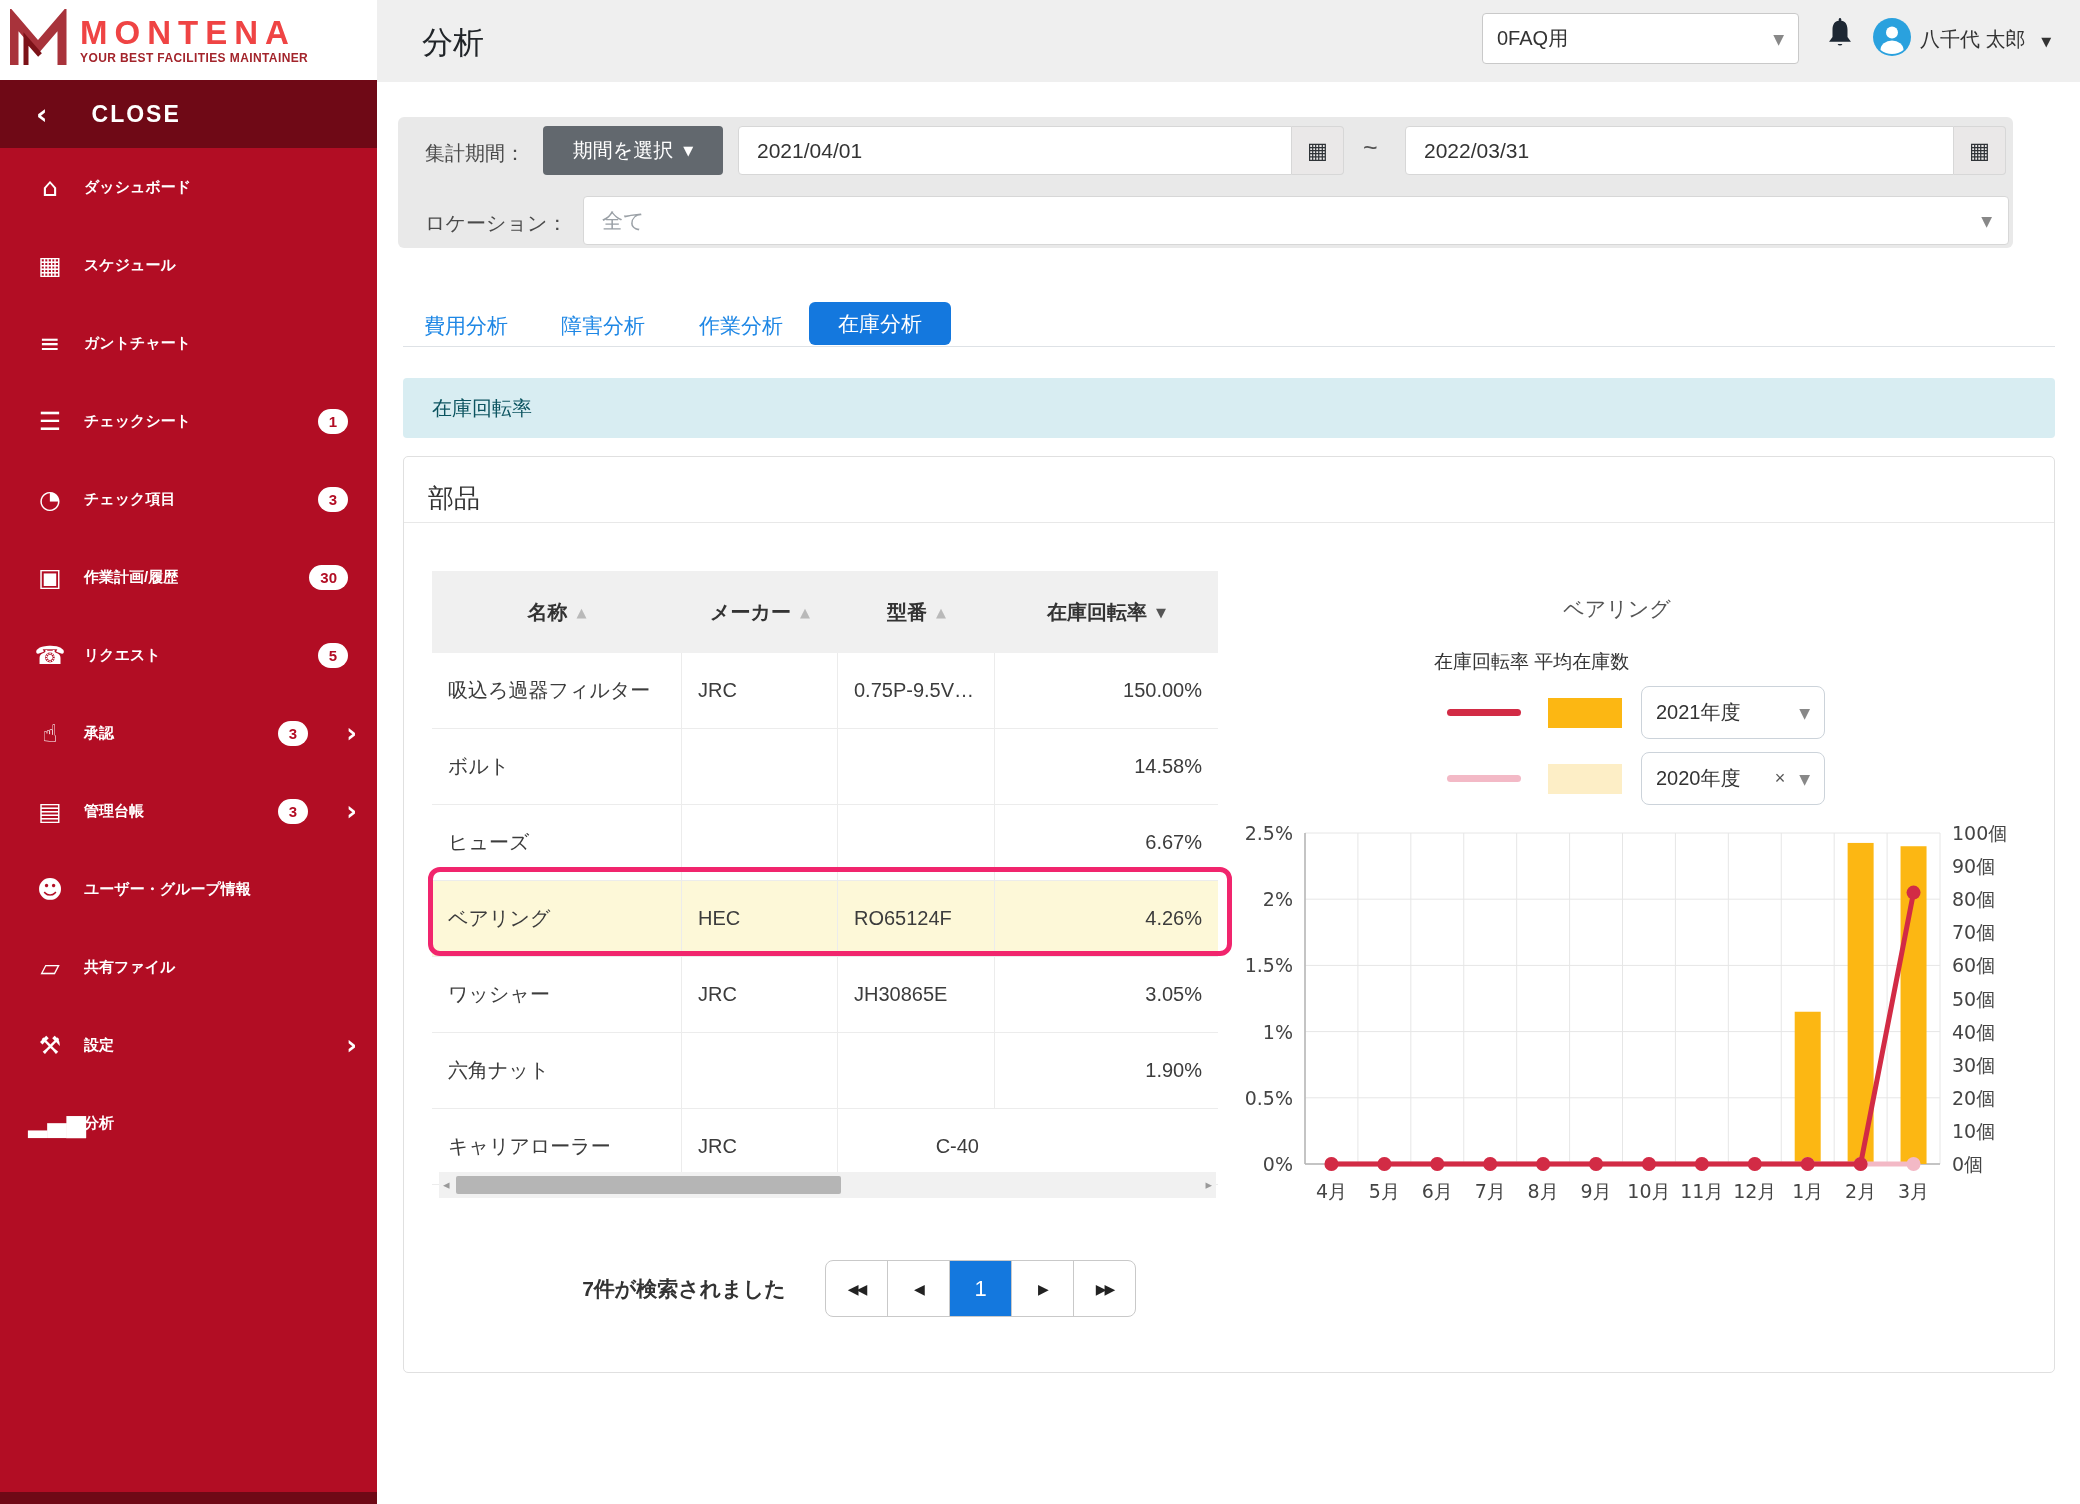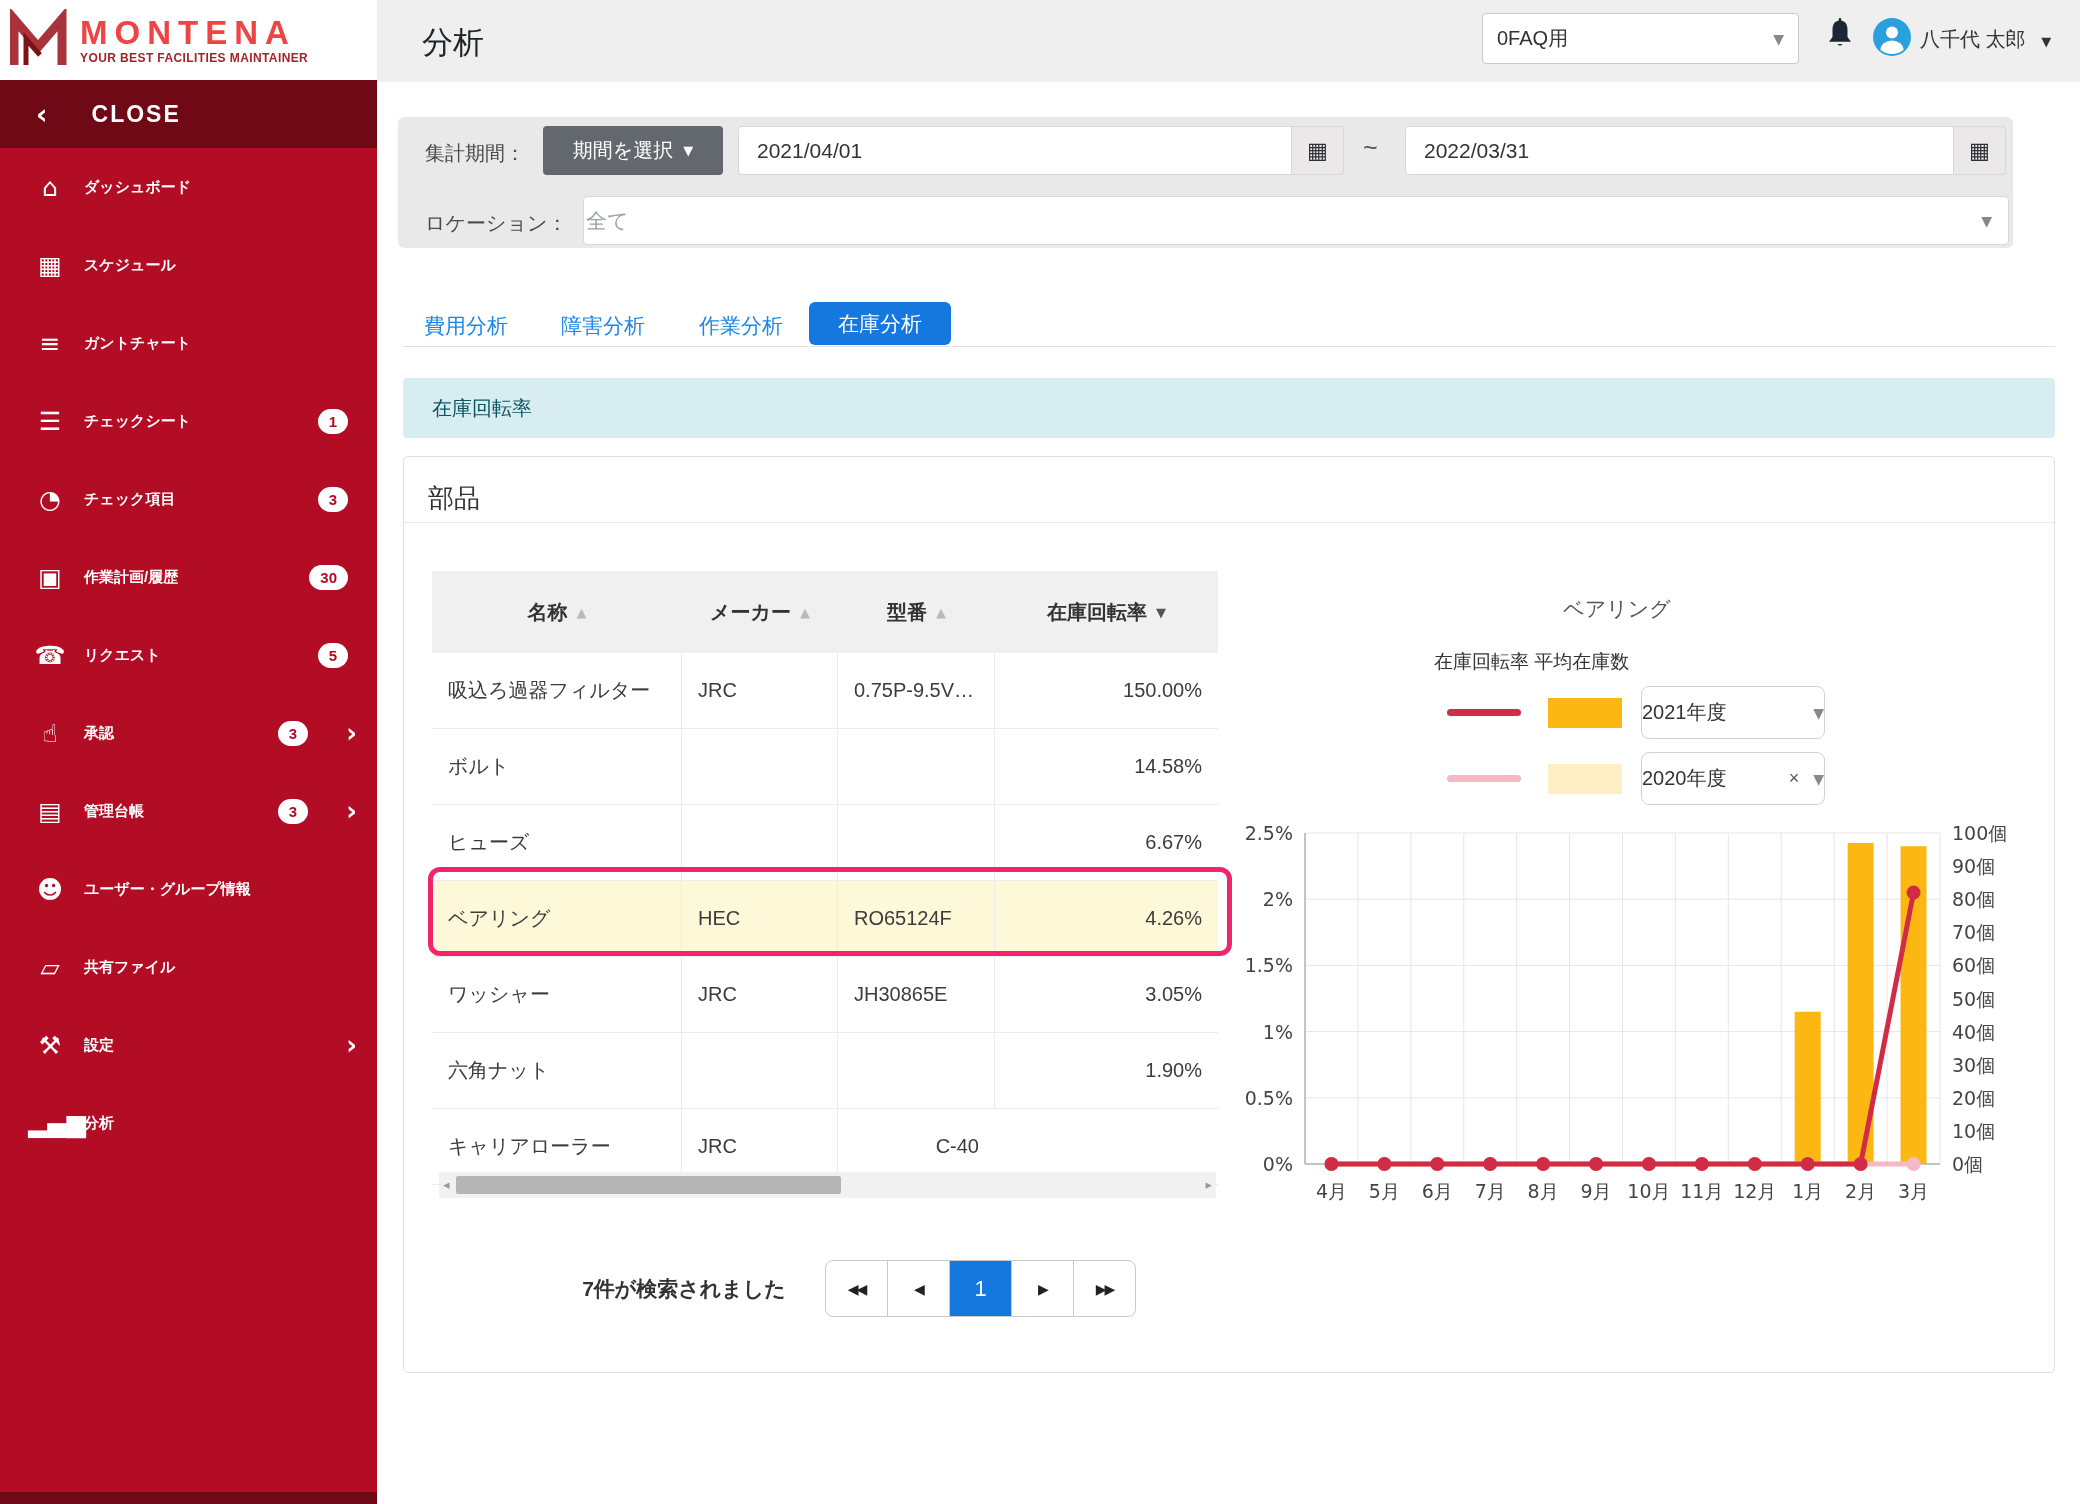"全て" .loc-select { padding-left: 2px -> 18px }
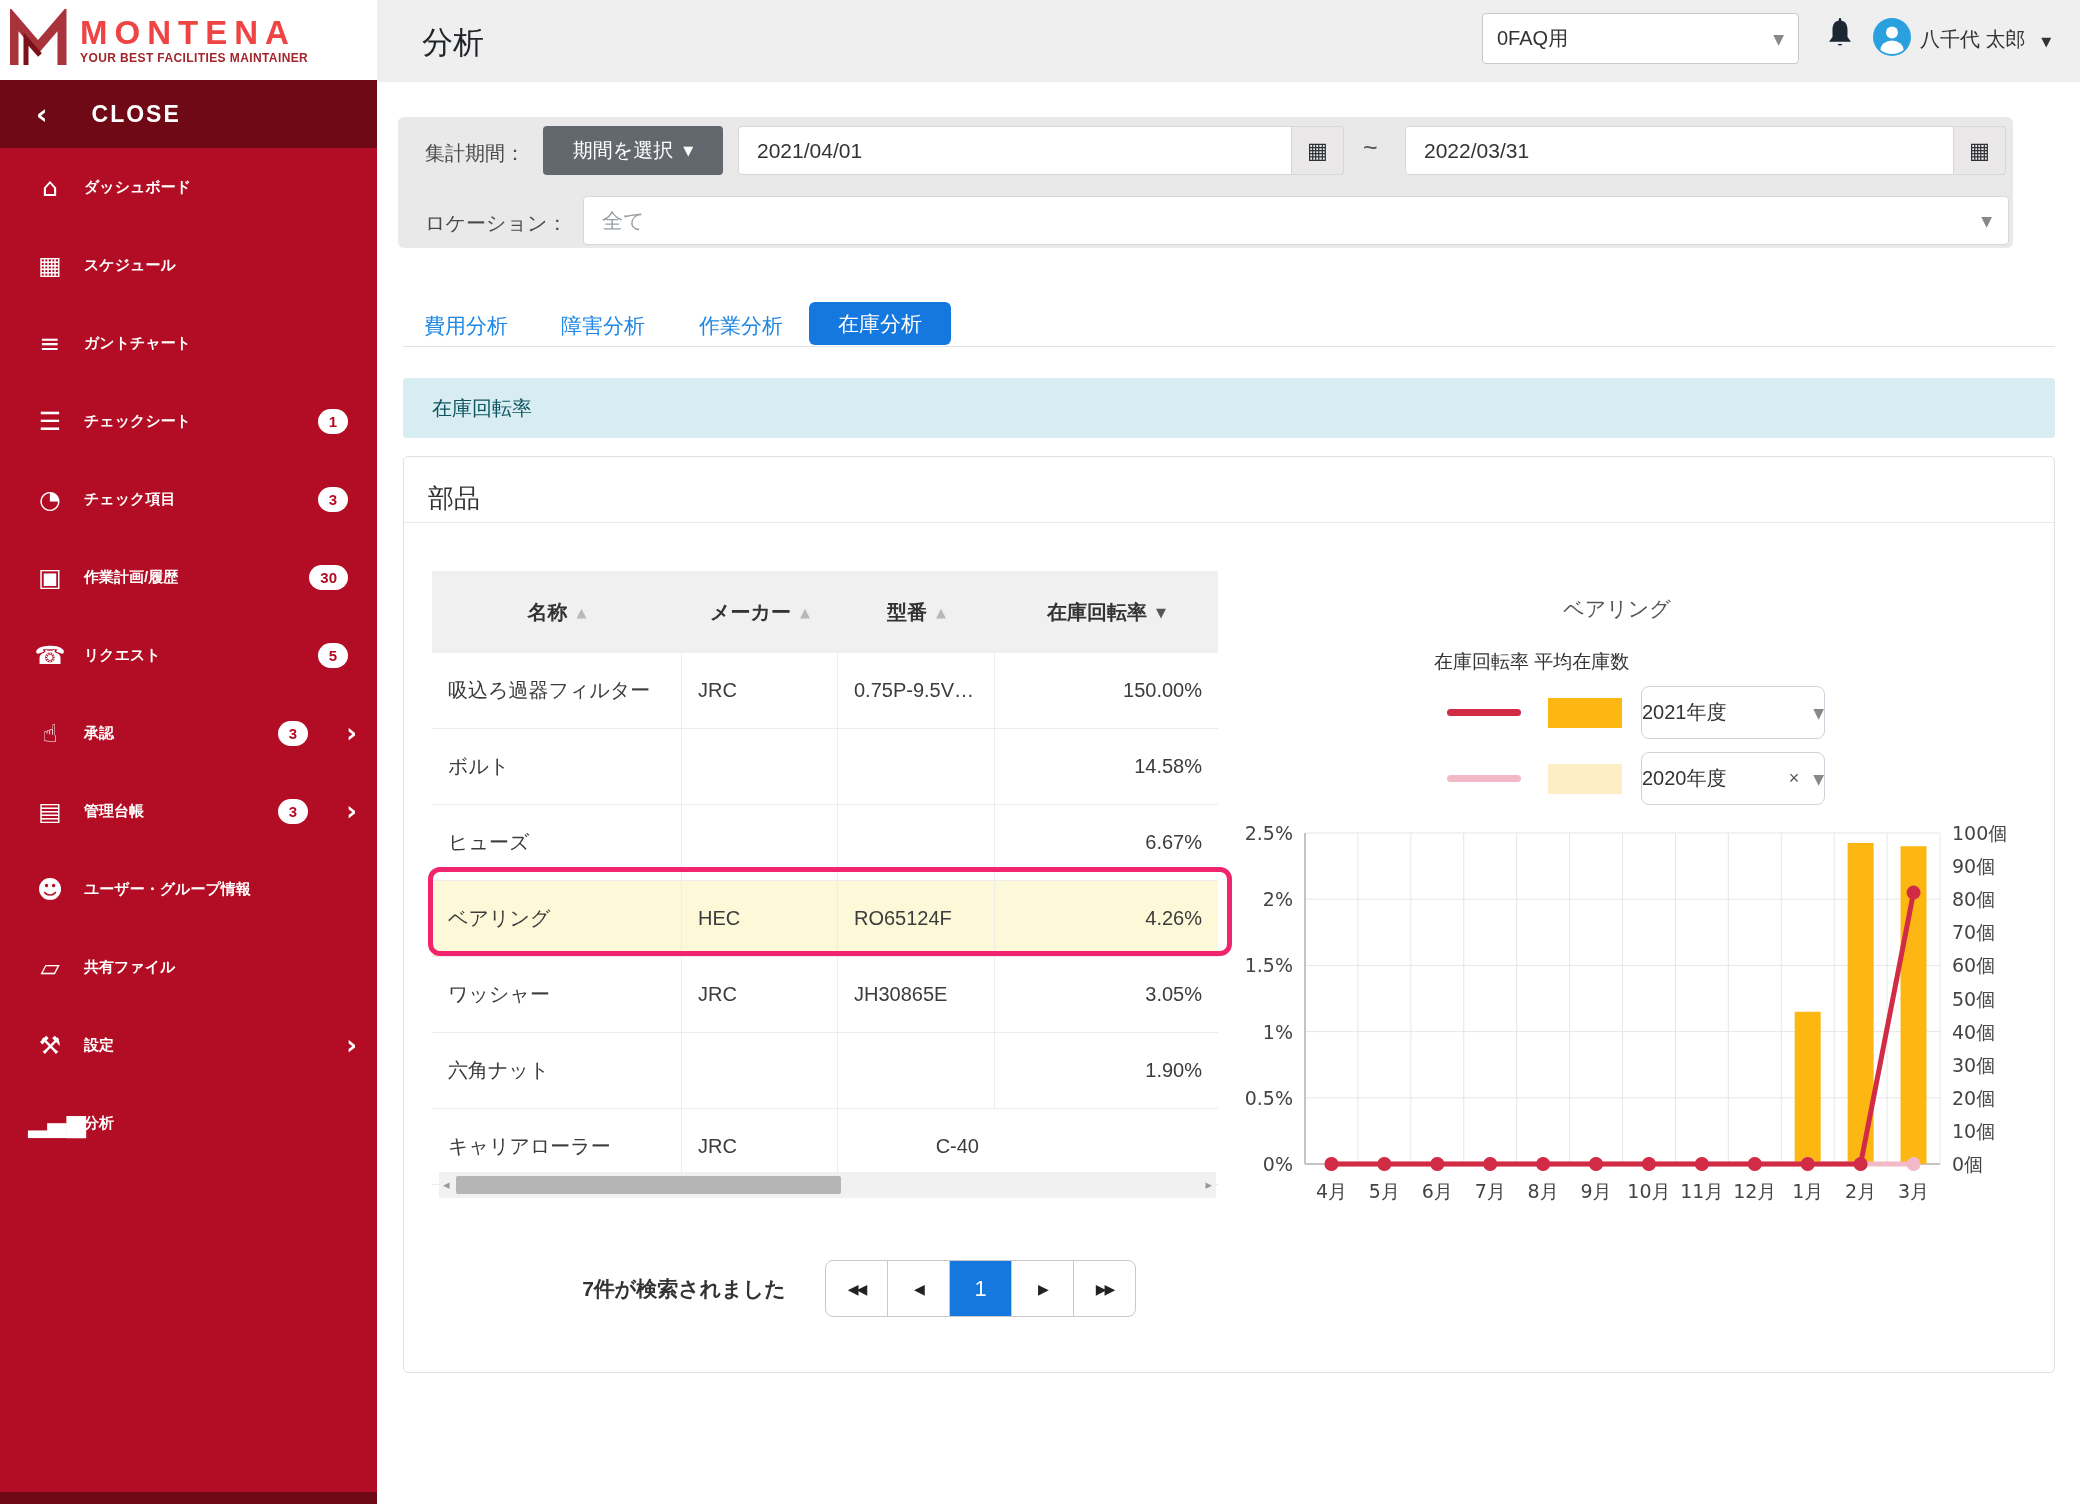"2021年度" .lg-box { padding: 0 0 -> 0 14px }
